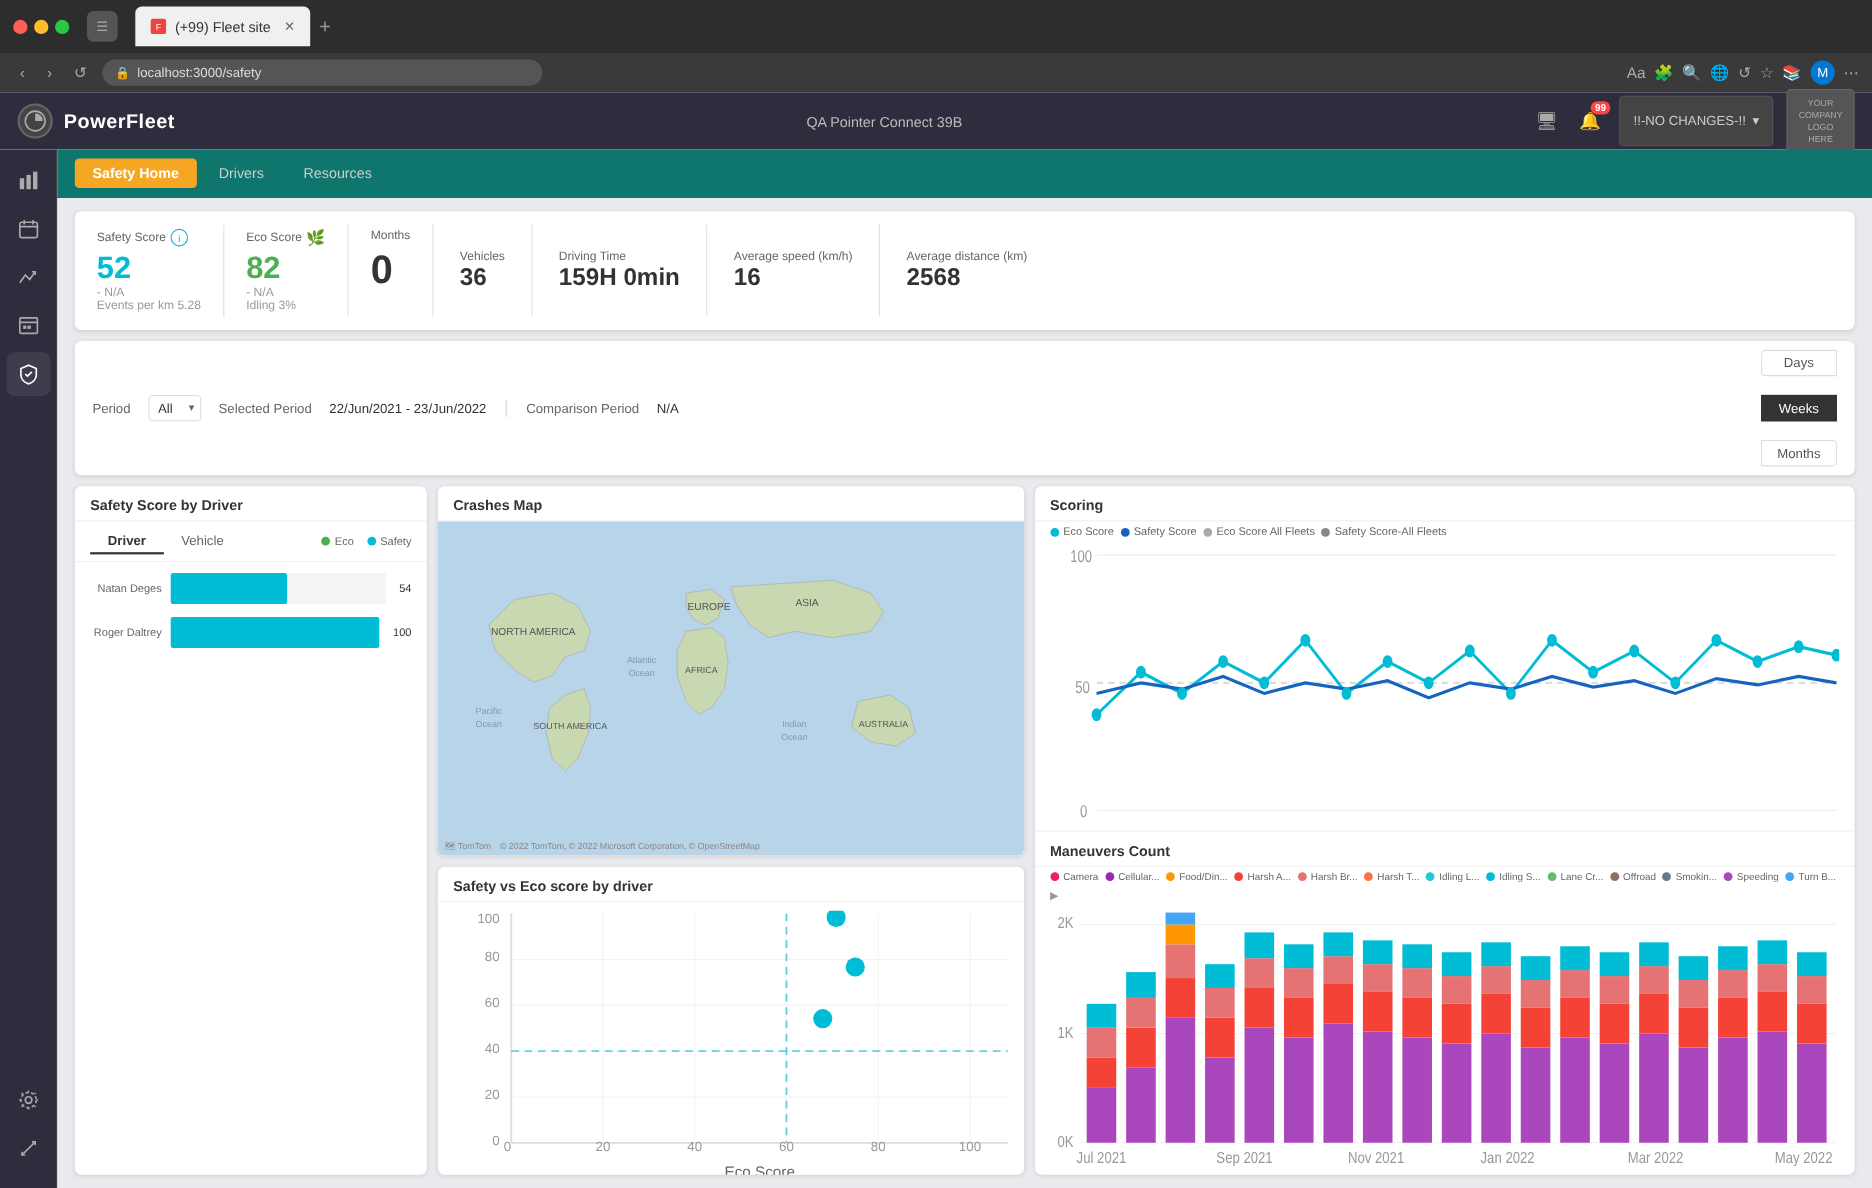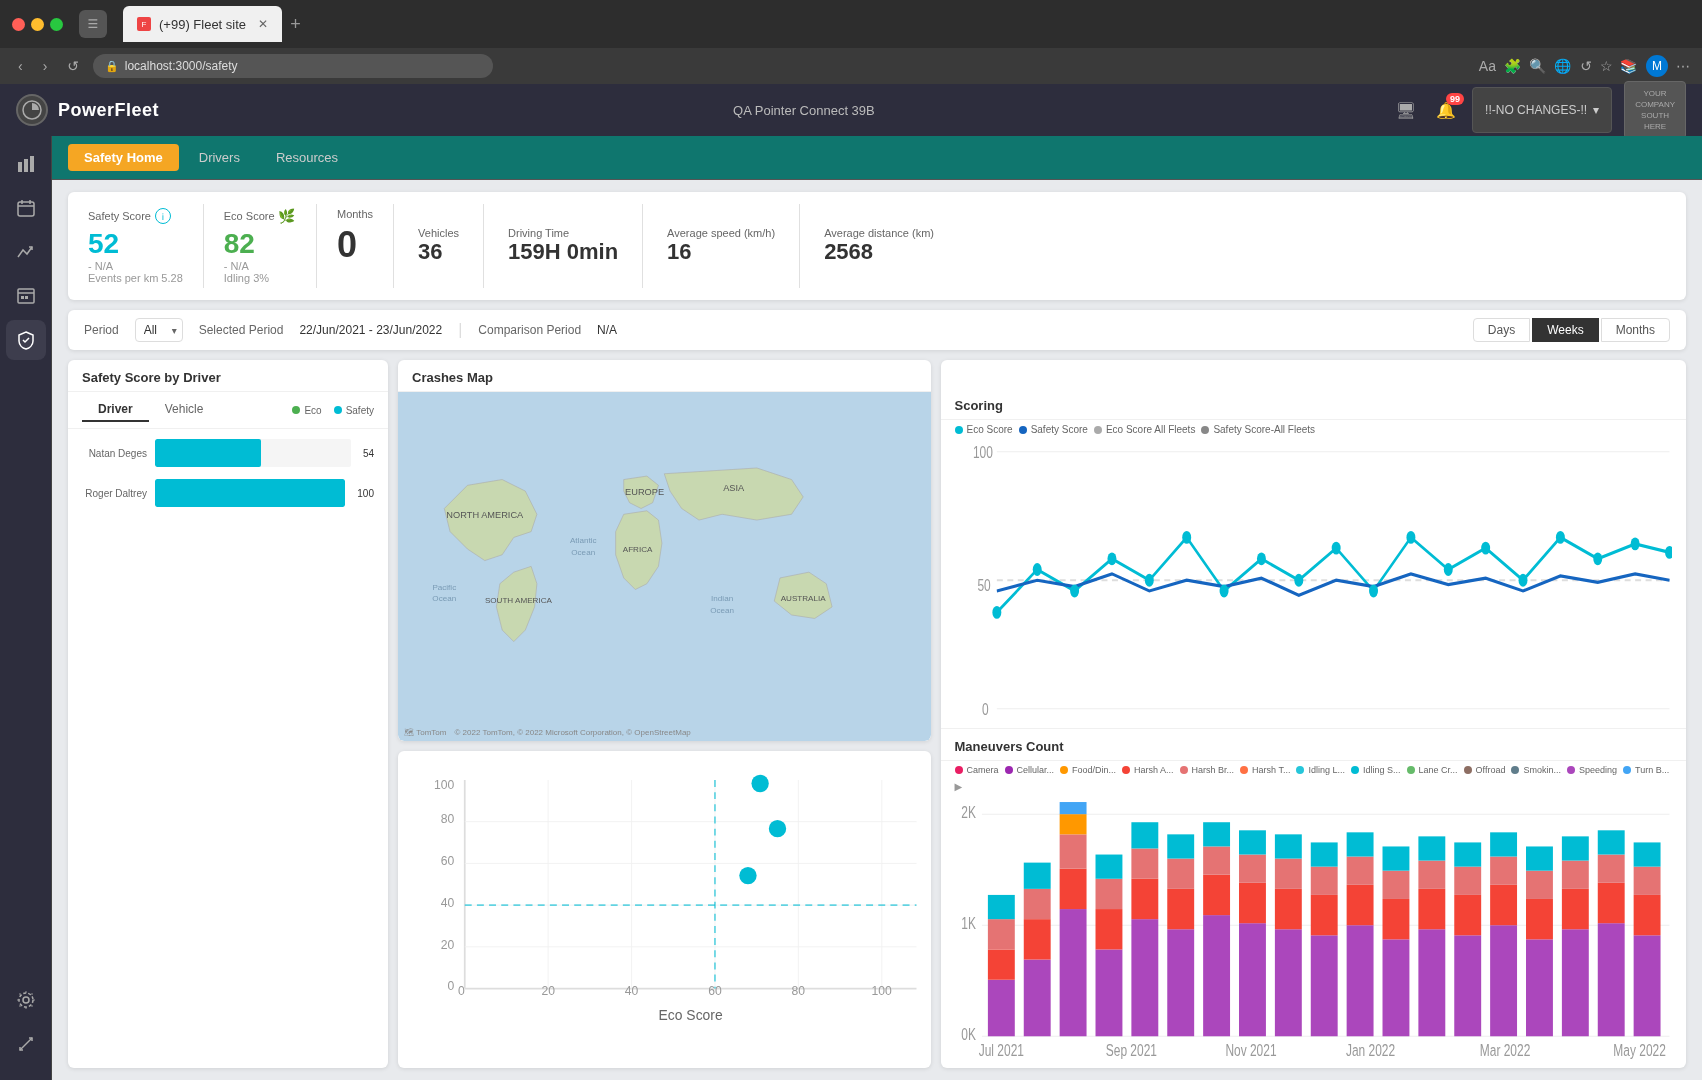"YOUR" div.company-logo-box { text: SOUTH -> LOGO }
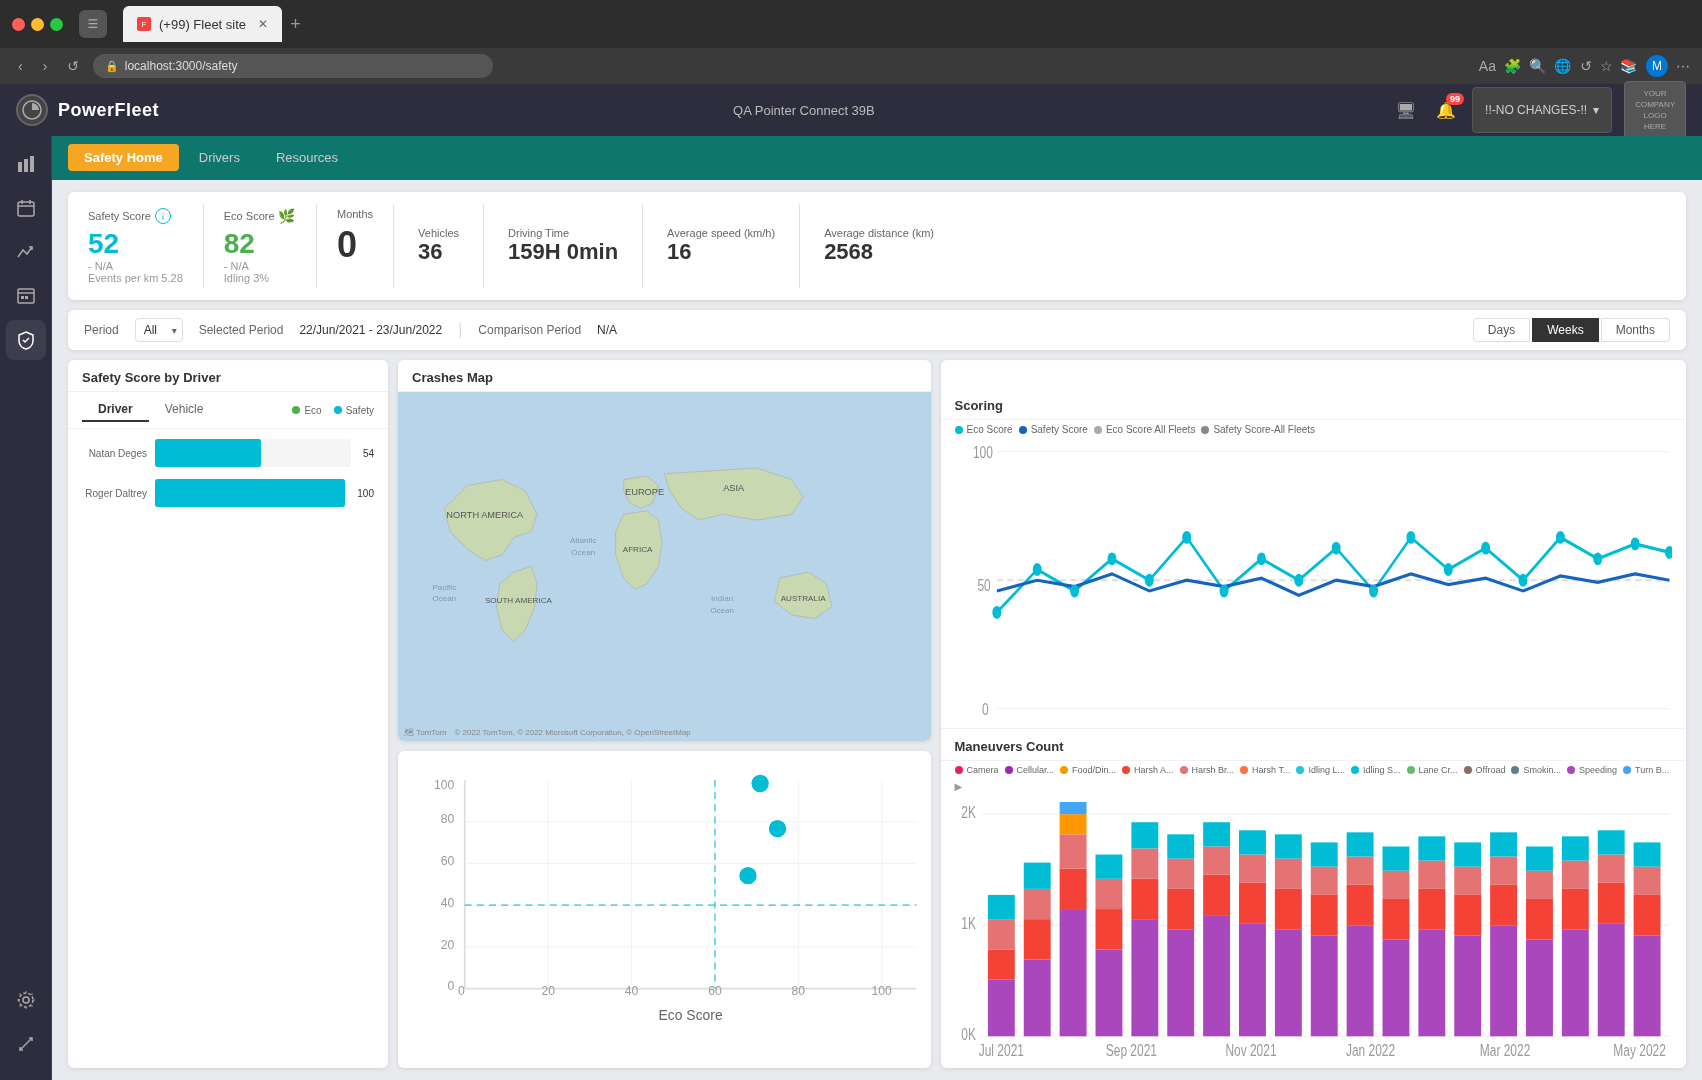"Days" .period-btns { flex-direction: none -> column; gap: 2px -> 17px }
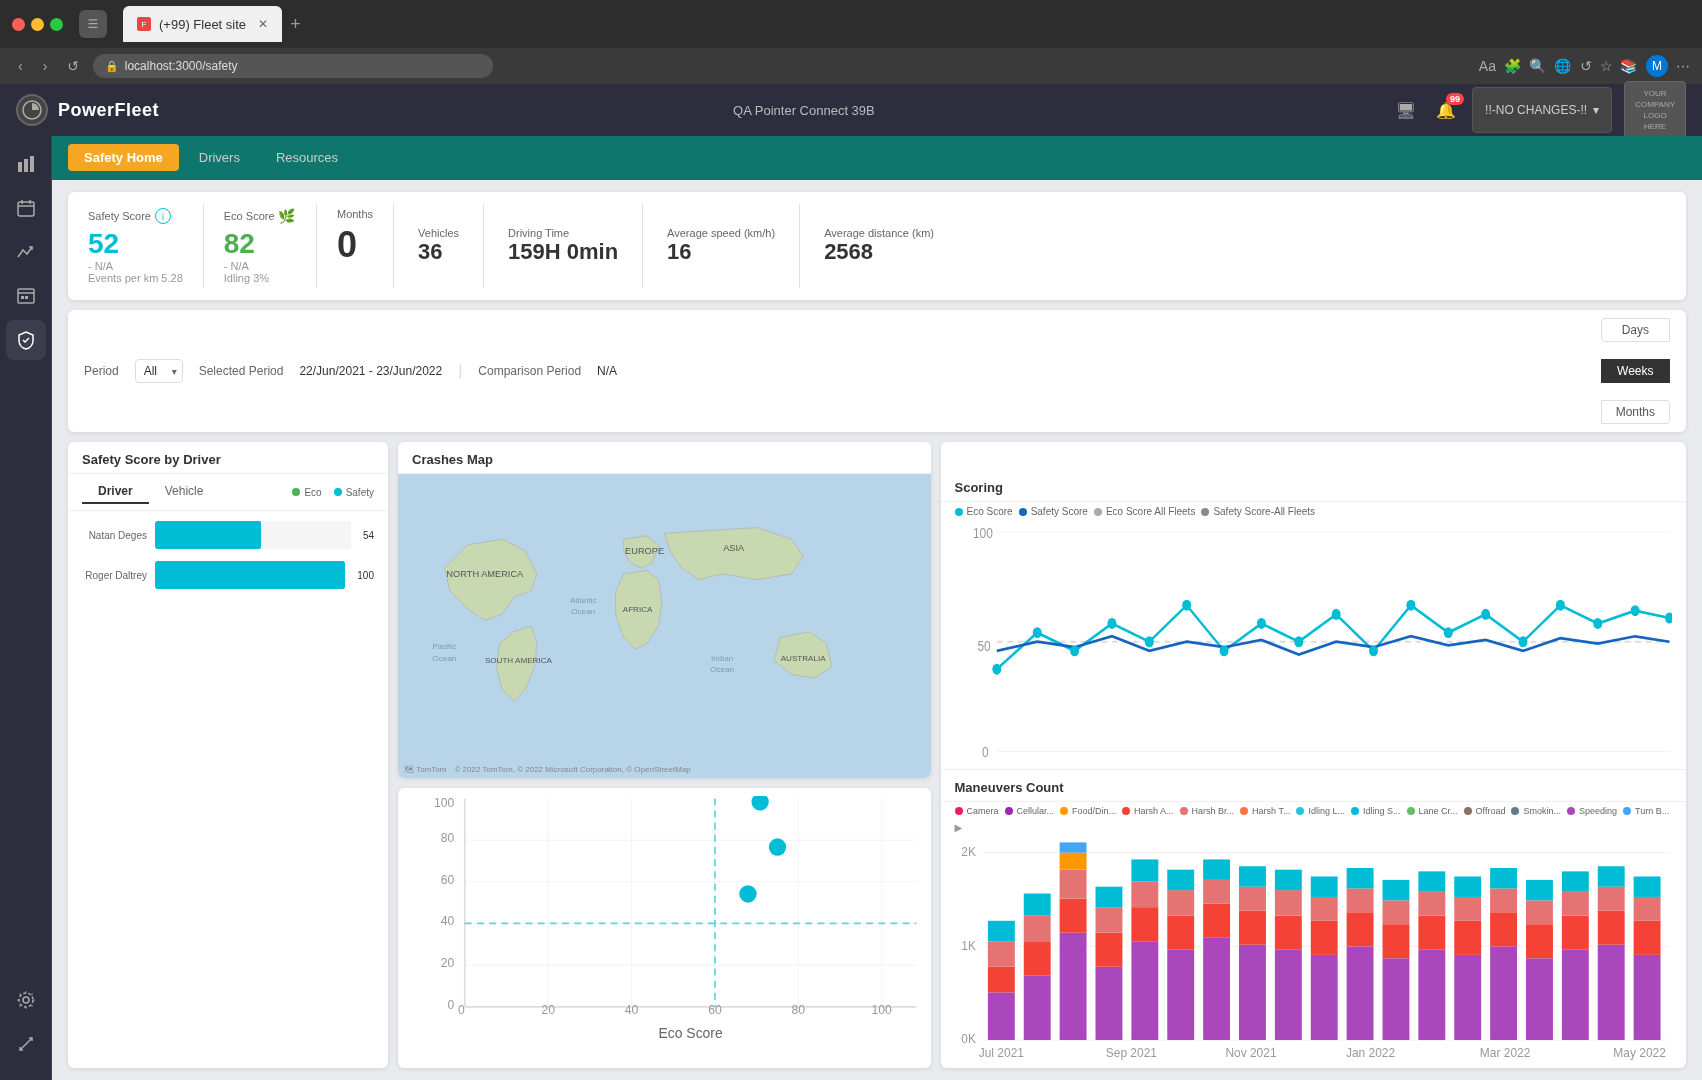"Scoring" div { margin-top: 28px -> none }
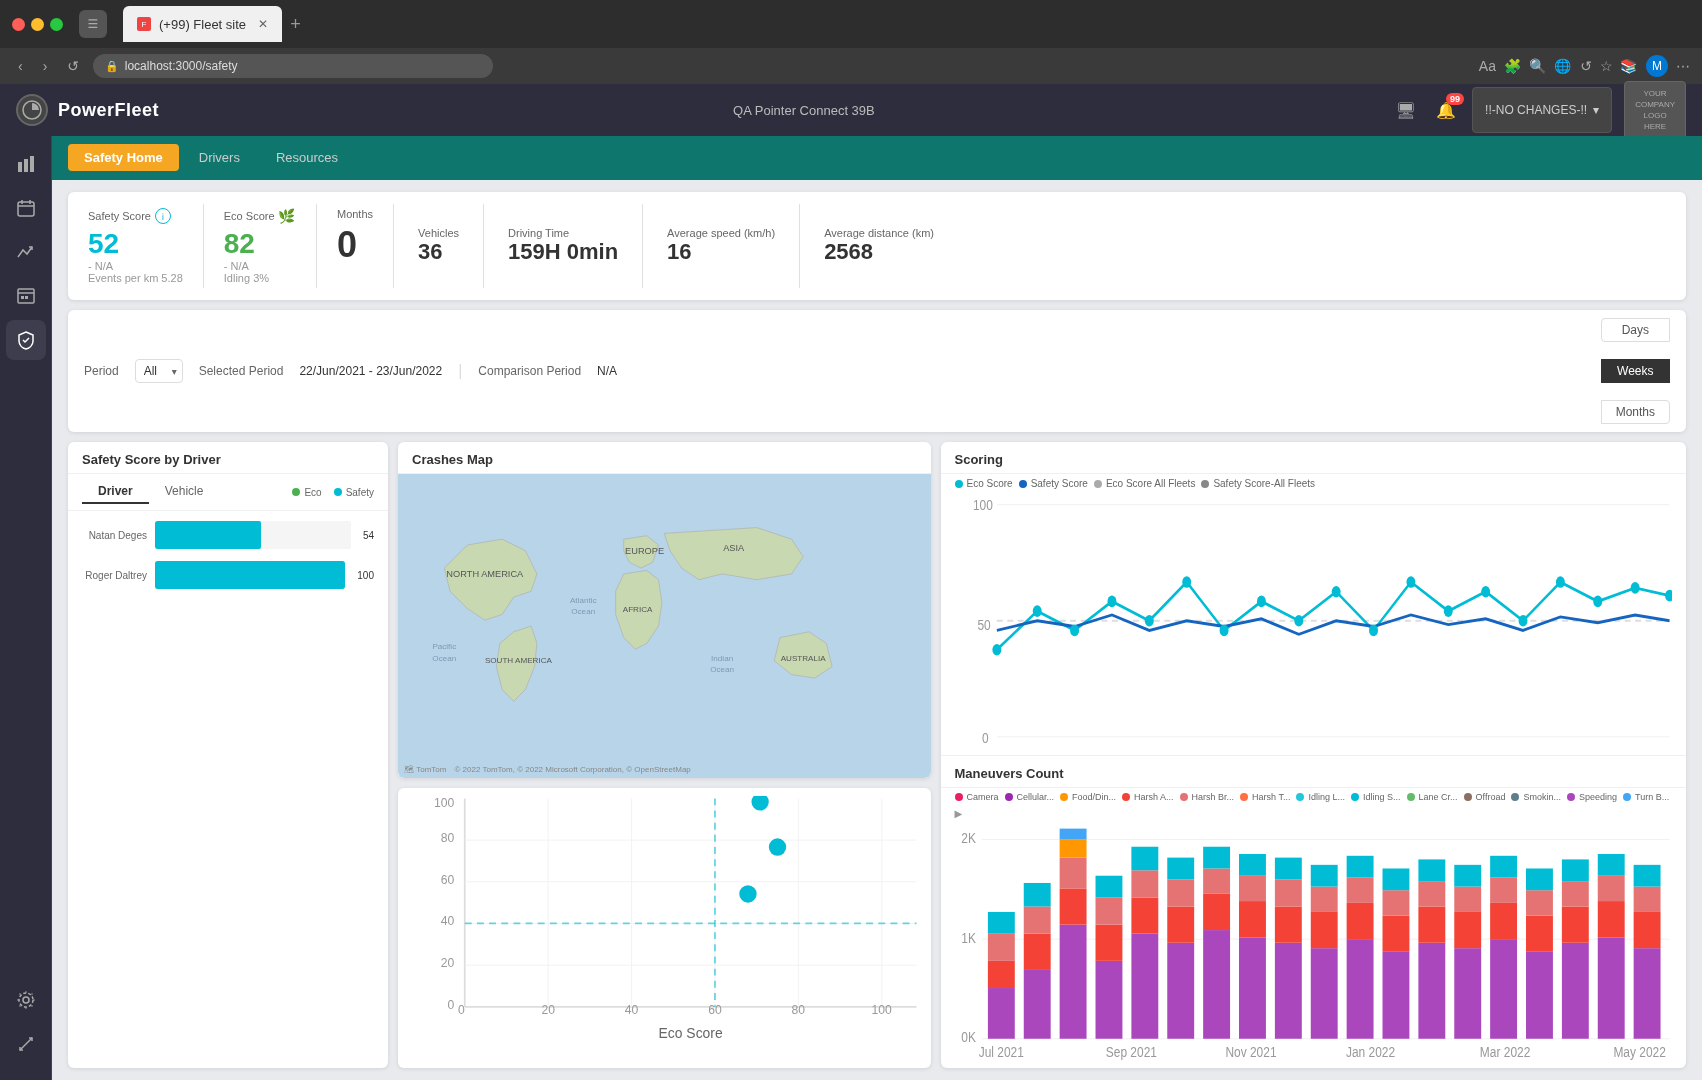"Safety vs Eco score by" div.chart-title { html: none -> <div>Safety vs Eco score by driver</div> }
